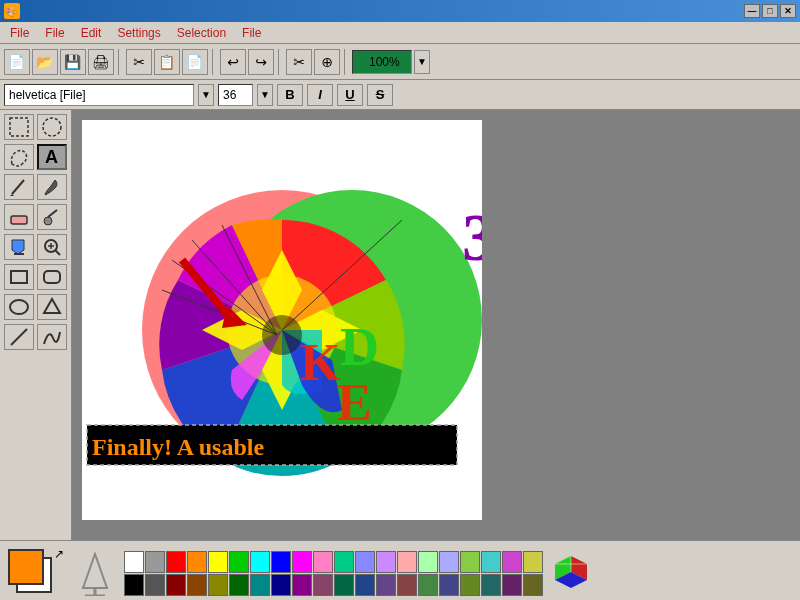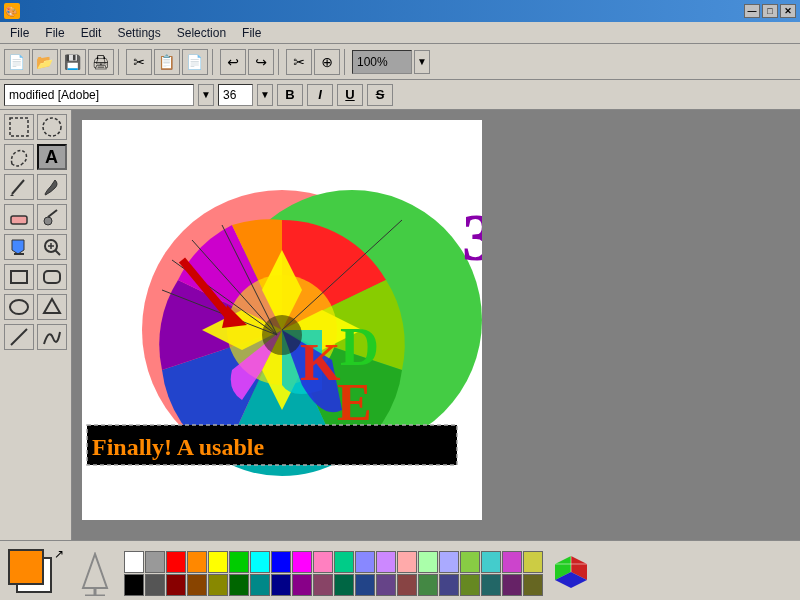"File" .menu-item { color: #0f172a -> #b91c1c }
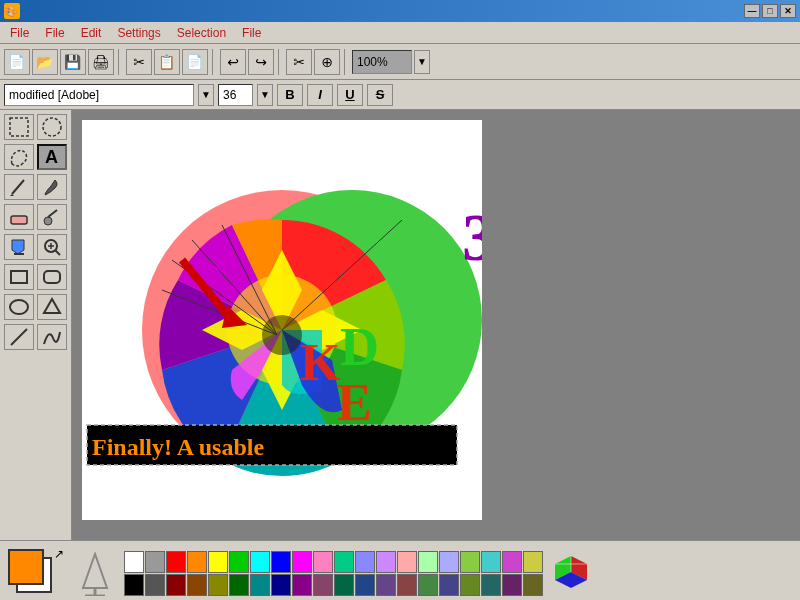"100%" .zoom-box { background: #a3a3a3 -> #15803d; padding: 0 4px -> 0 16px }
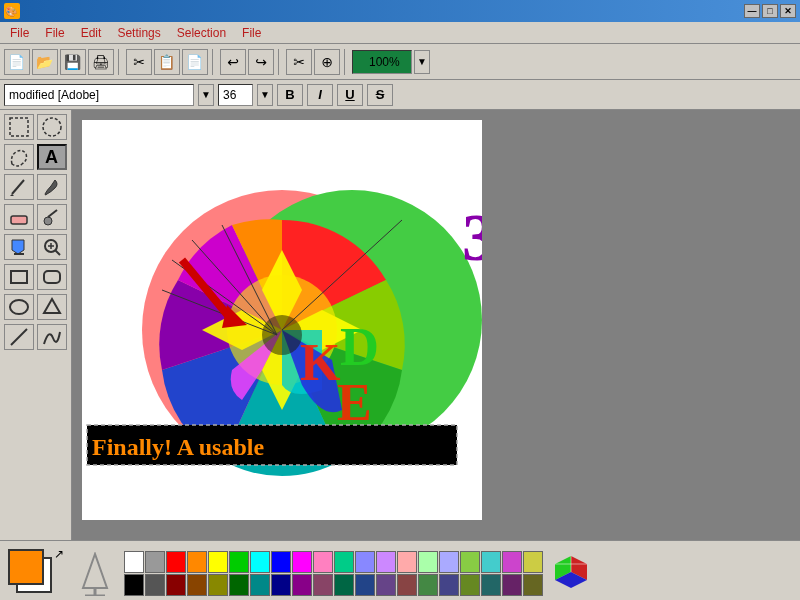"modified [Adobe]" span { text: modified [Adobe -> helvetica [File }
